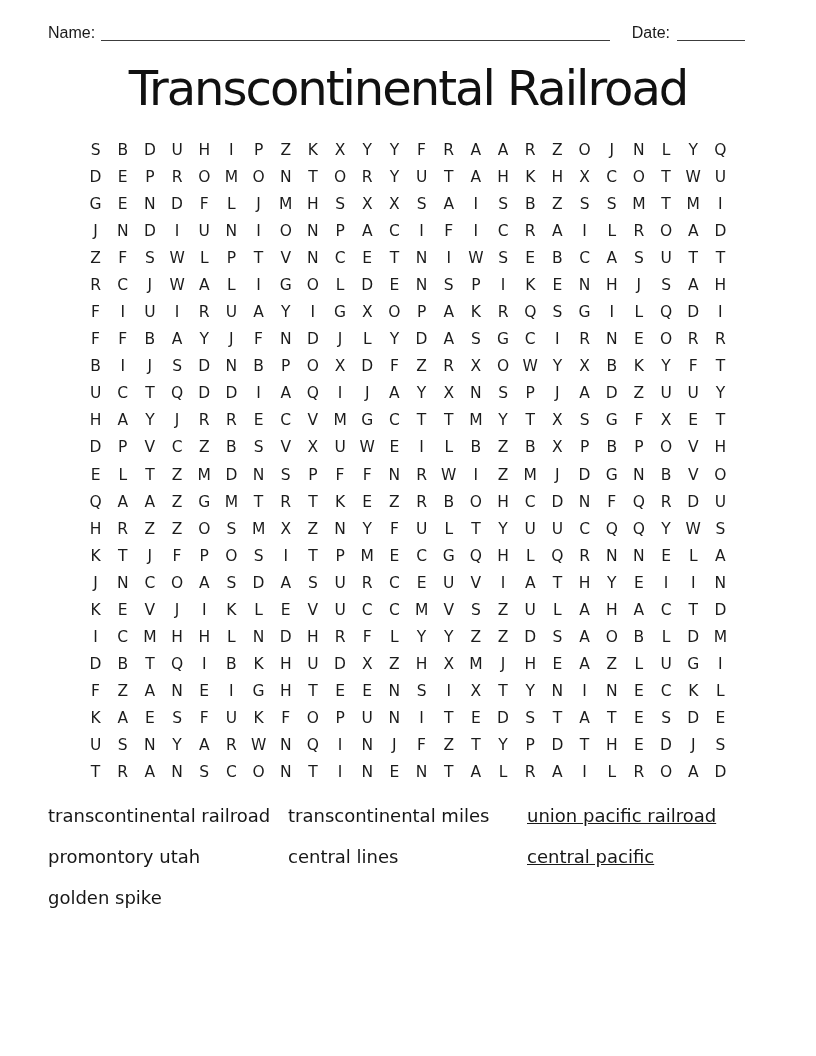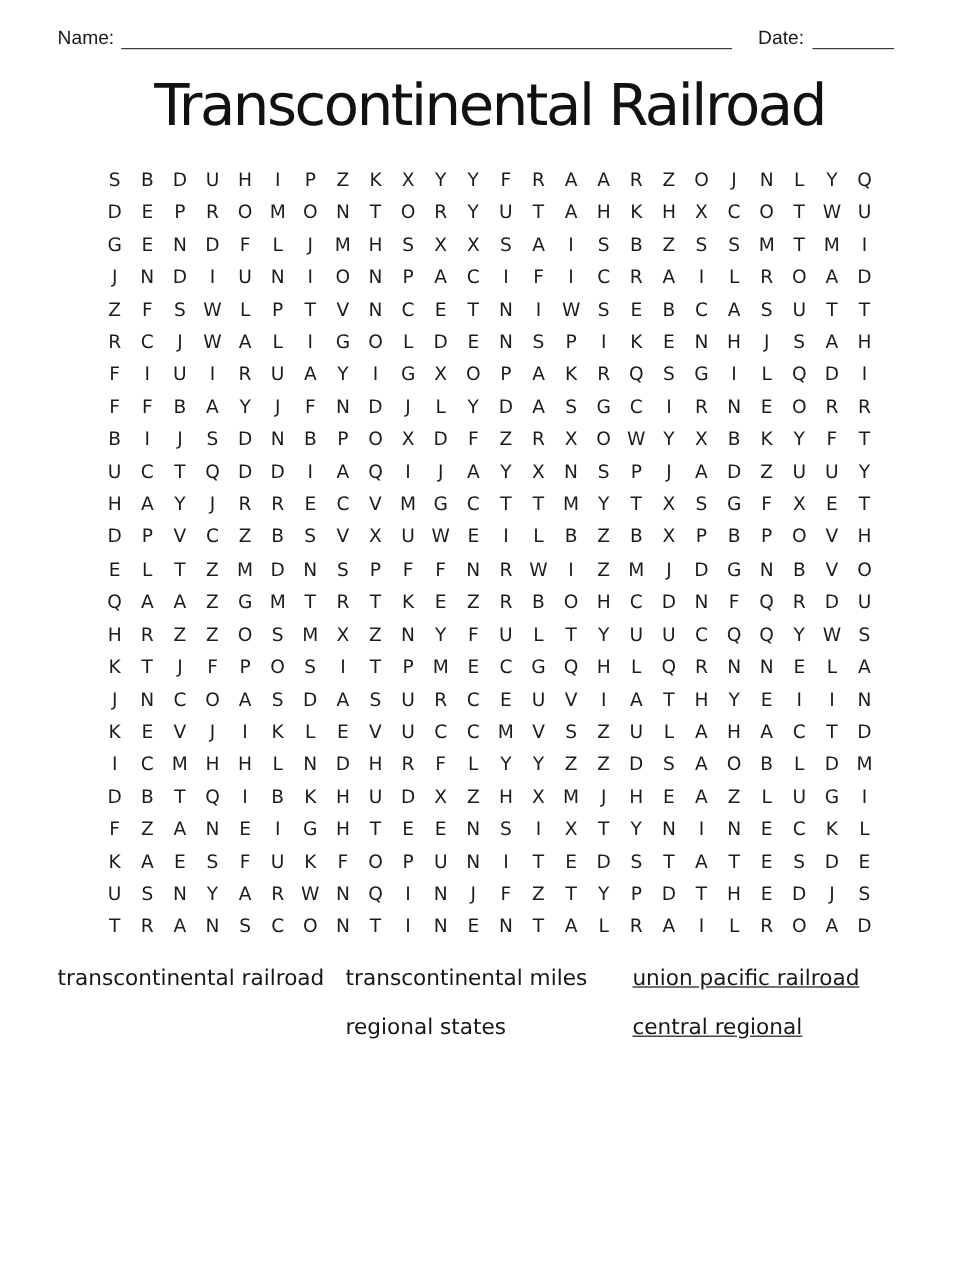"promontory utah" div.word { html: none -> <div>promontory utah</div> }
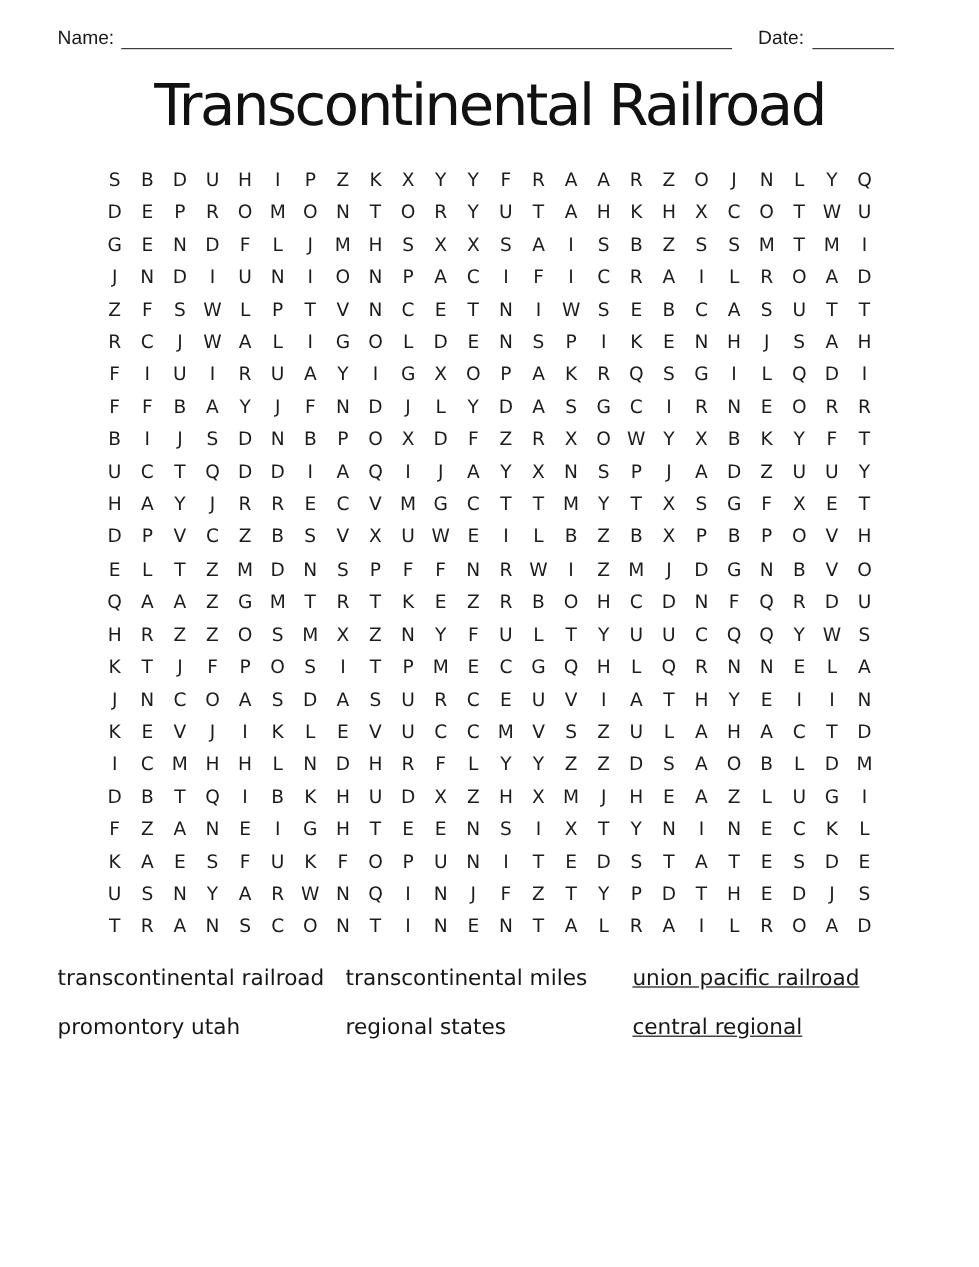"regional states" div.word { text: regional states -> central lines }
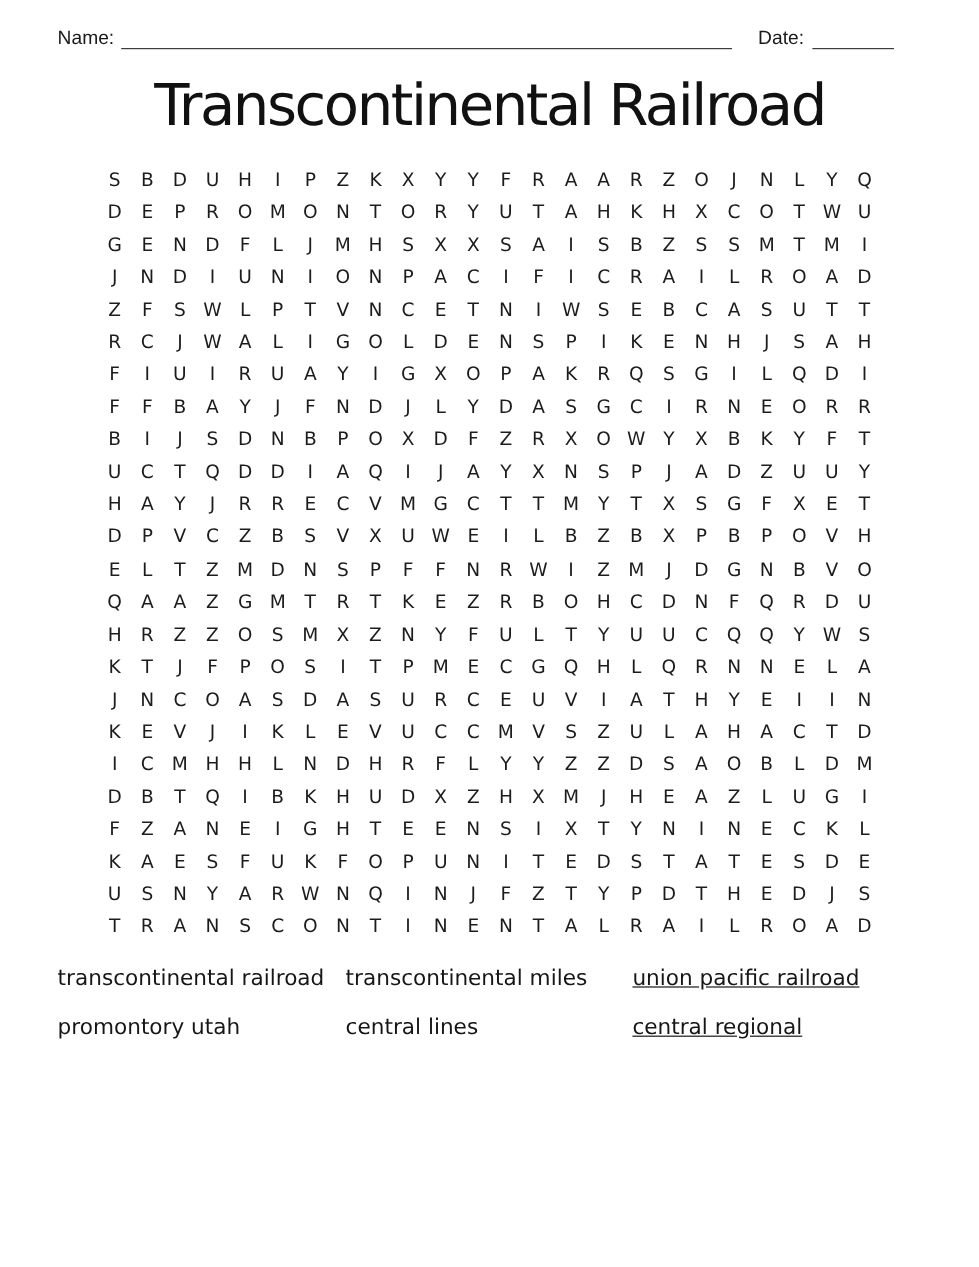"central regional" div.word { text: regional -> pacific }
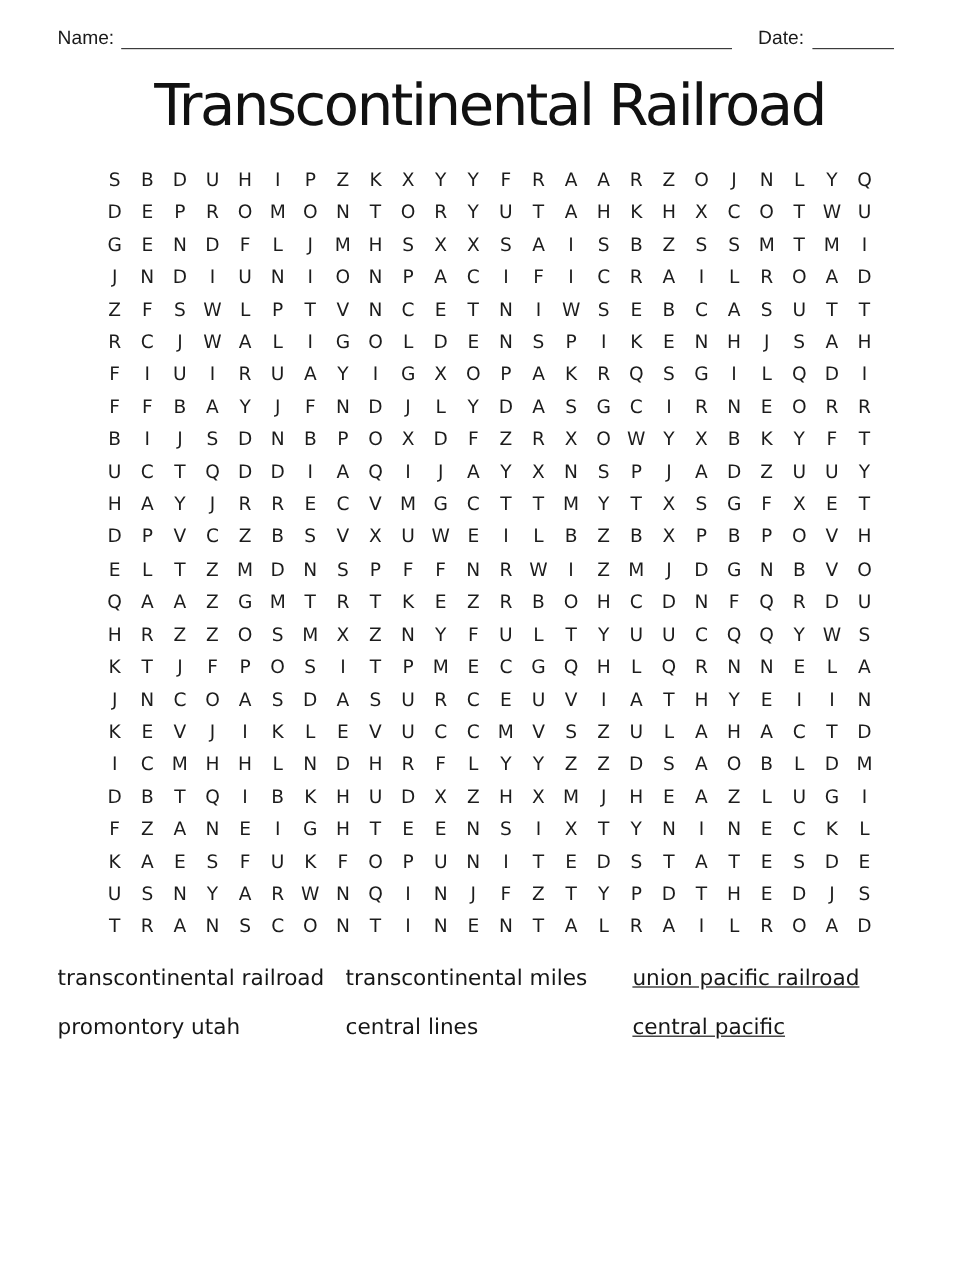"golden spike" div.word { html: none -> <div>golden spike</div> }
